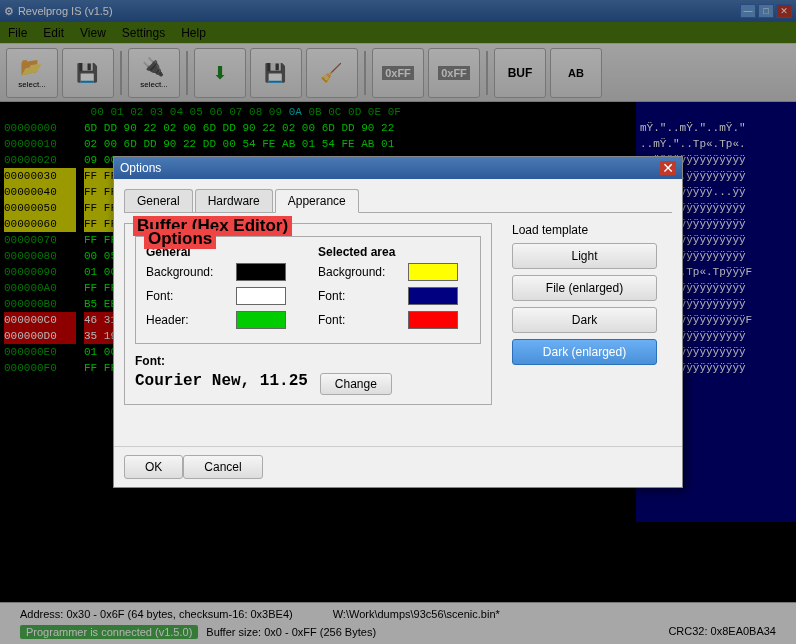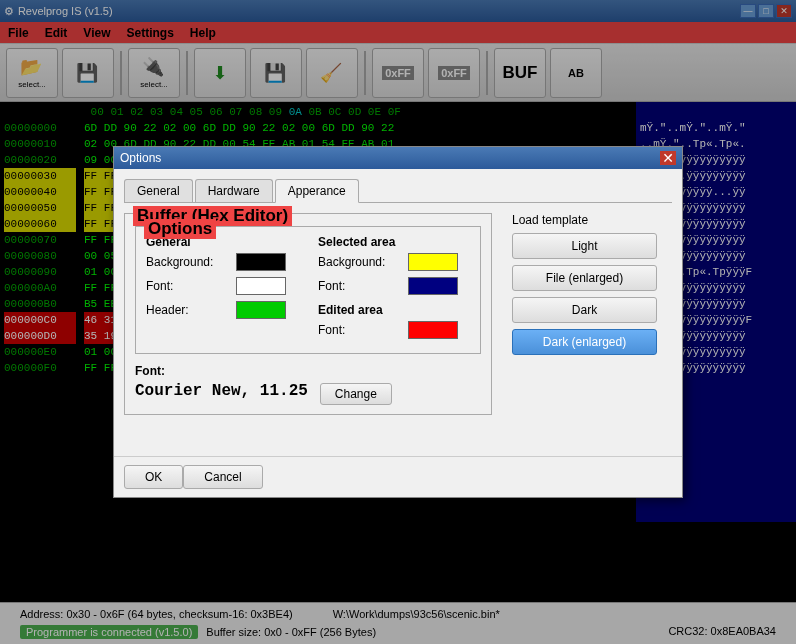"File" #menubar { background: #ef4444 -> #4d7c0f; font-weight: bold -> none }
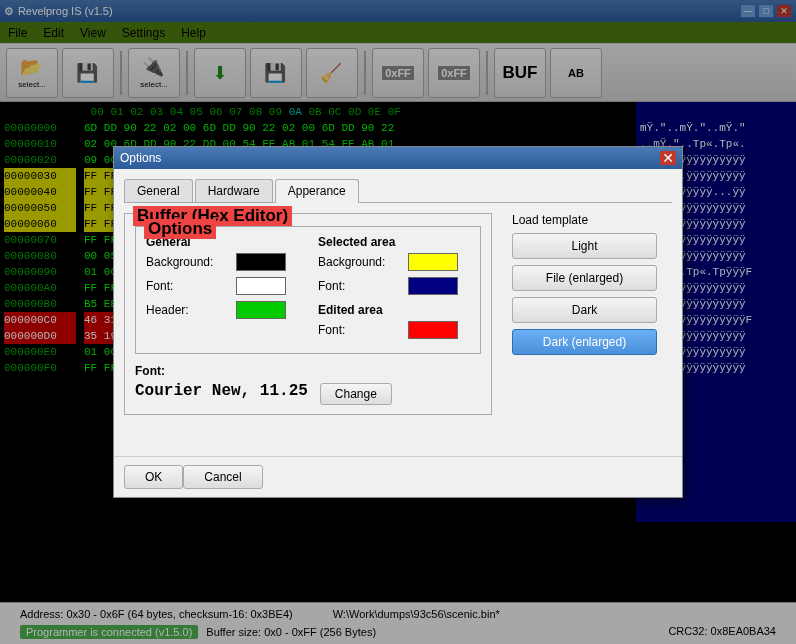"BUF" span { font-size: 17px -> 12px }
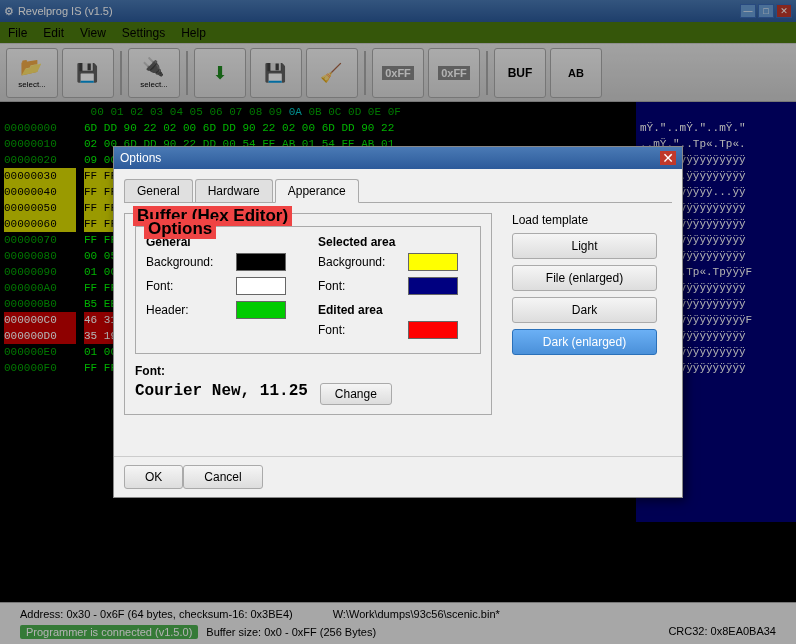"Edited area" div { html: <div>Edited area</div> -> none }
